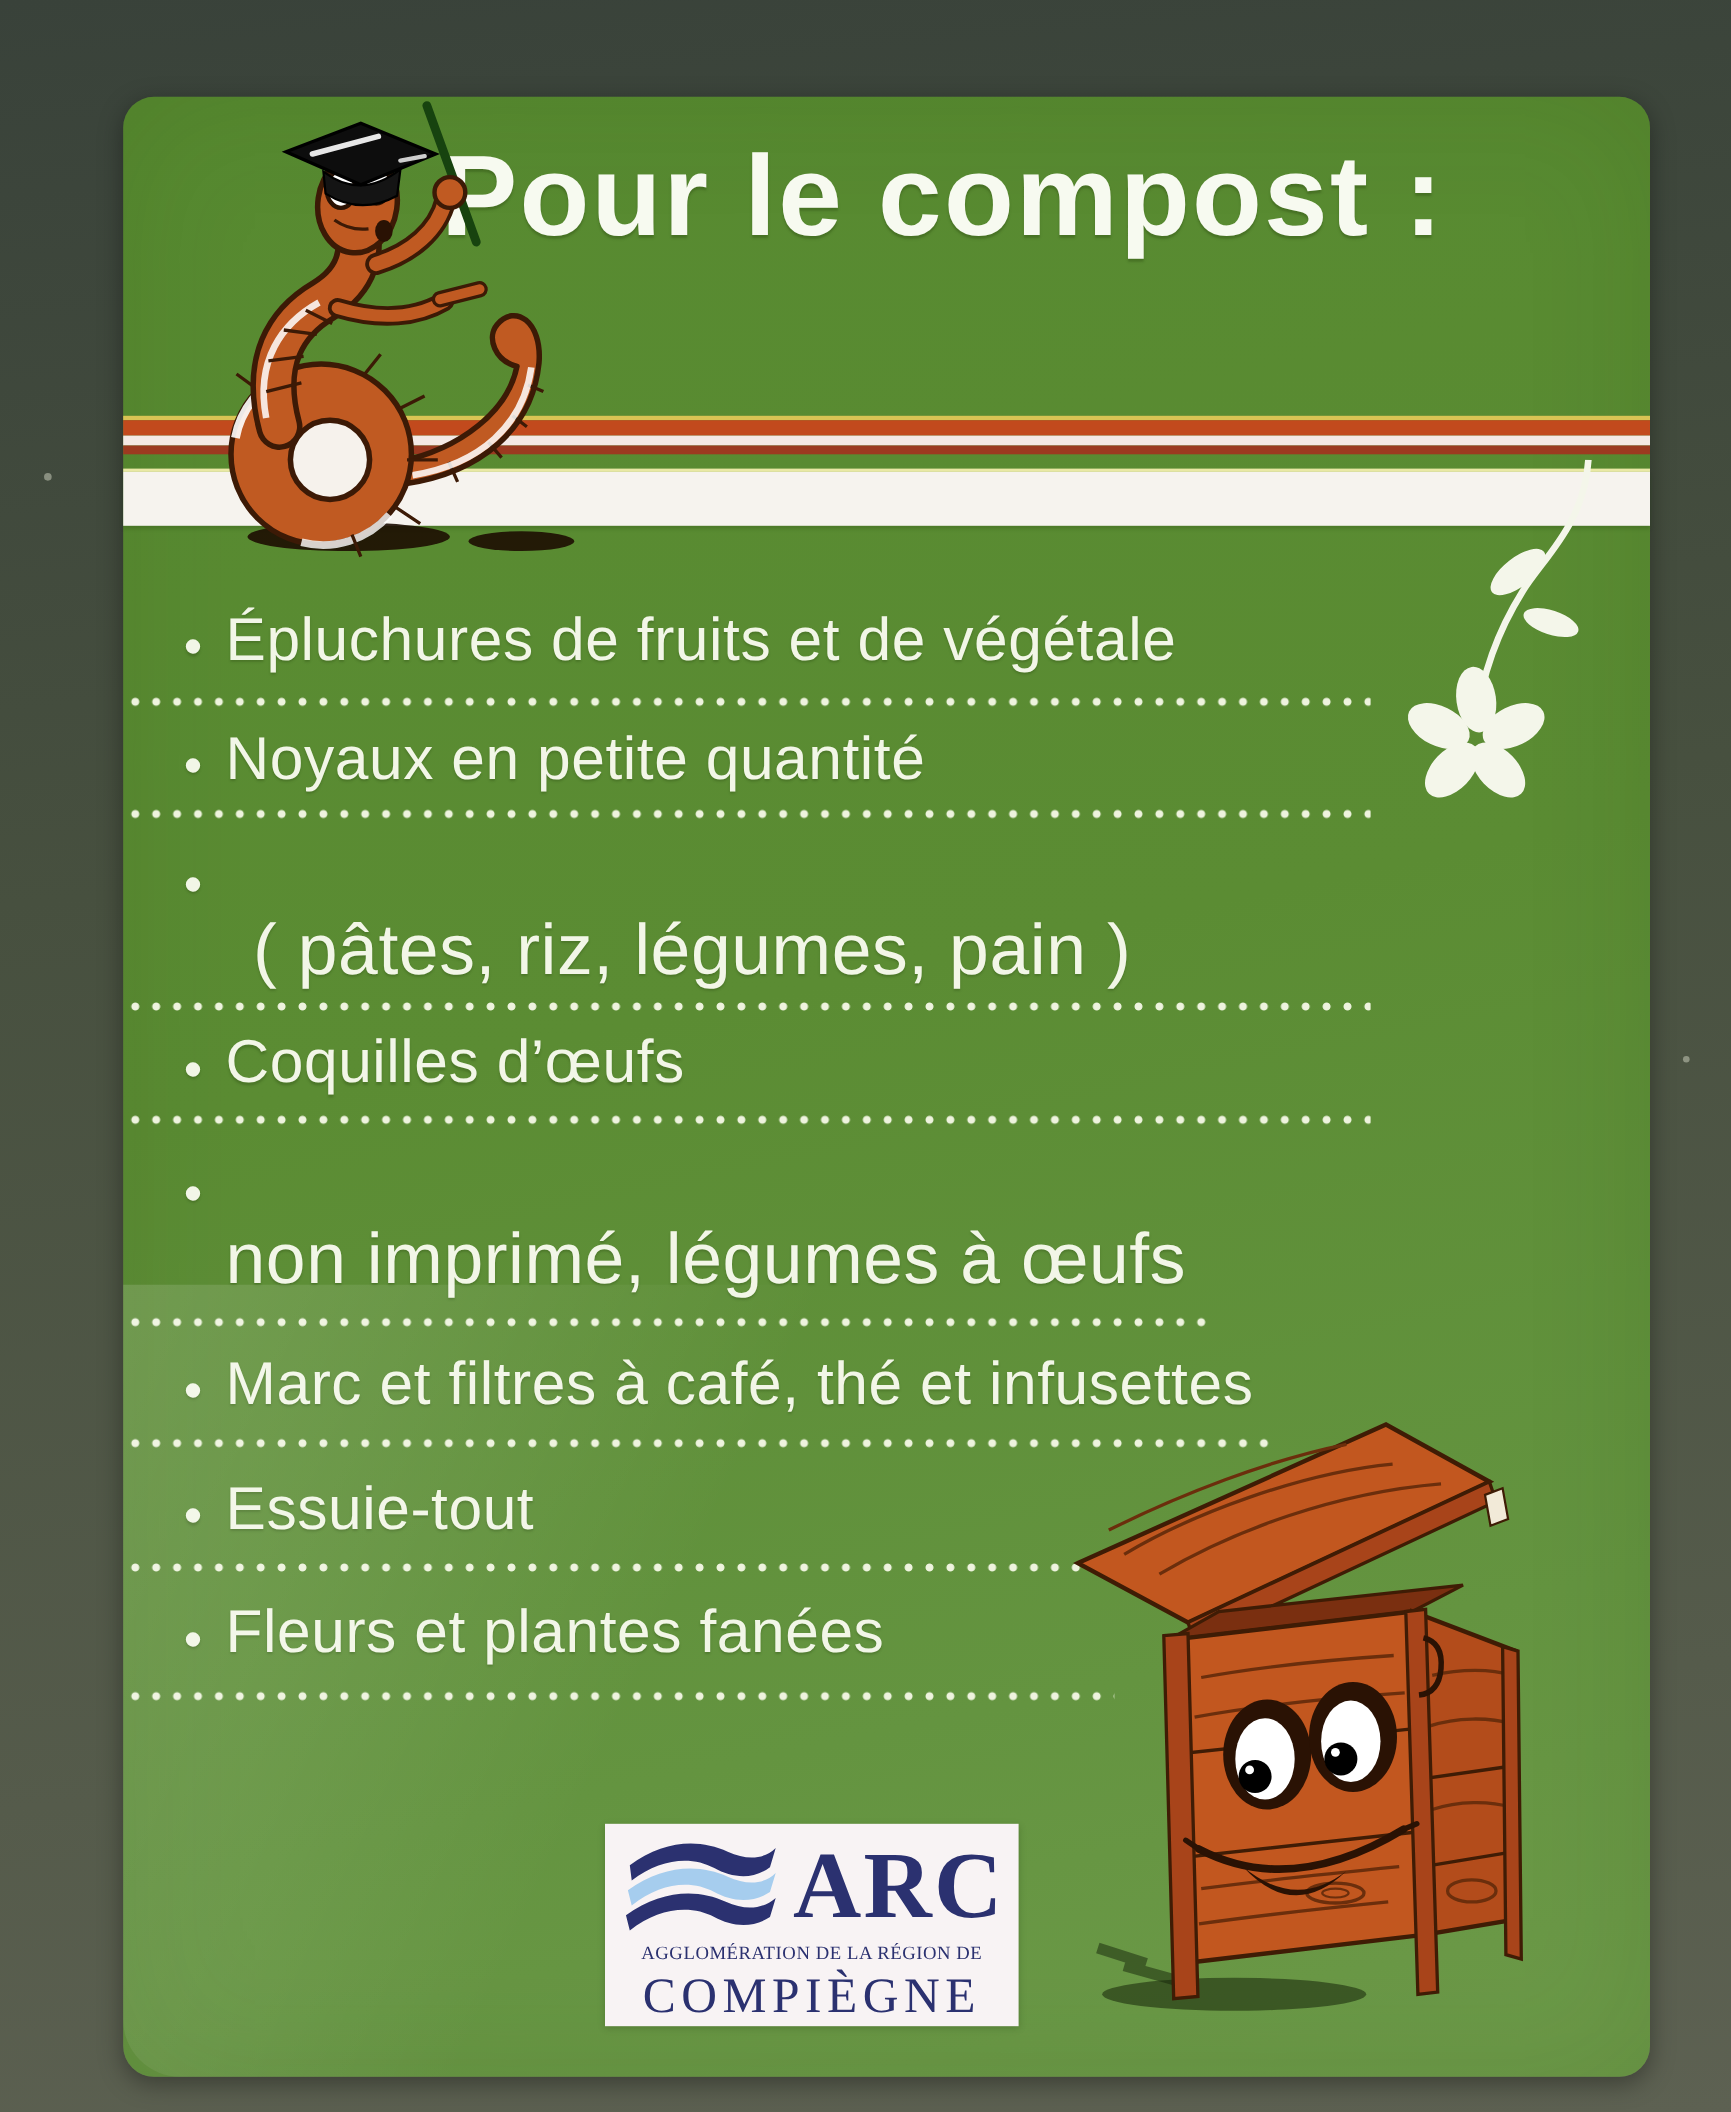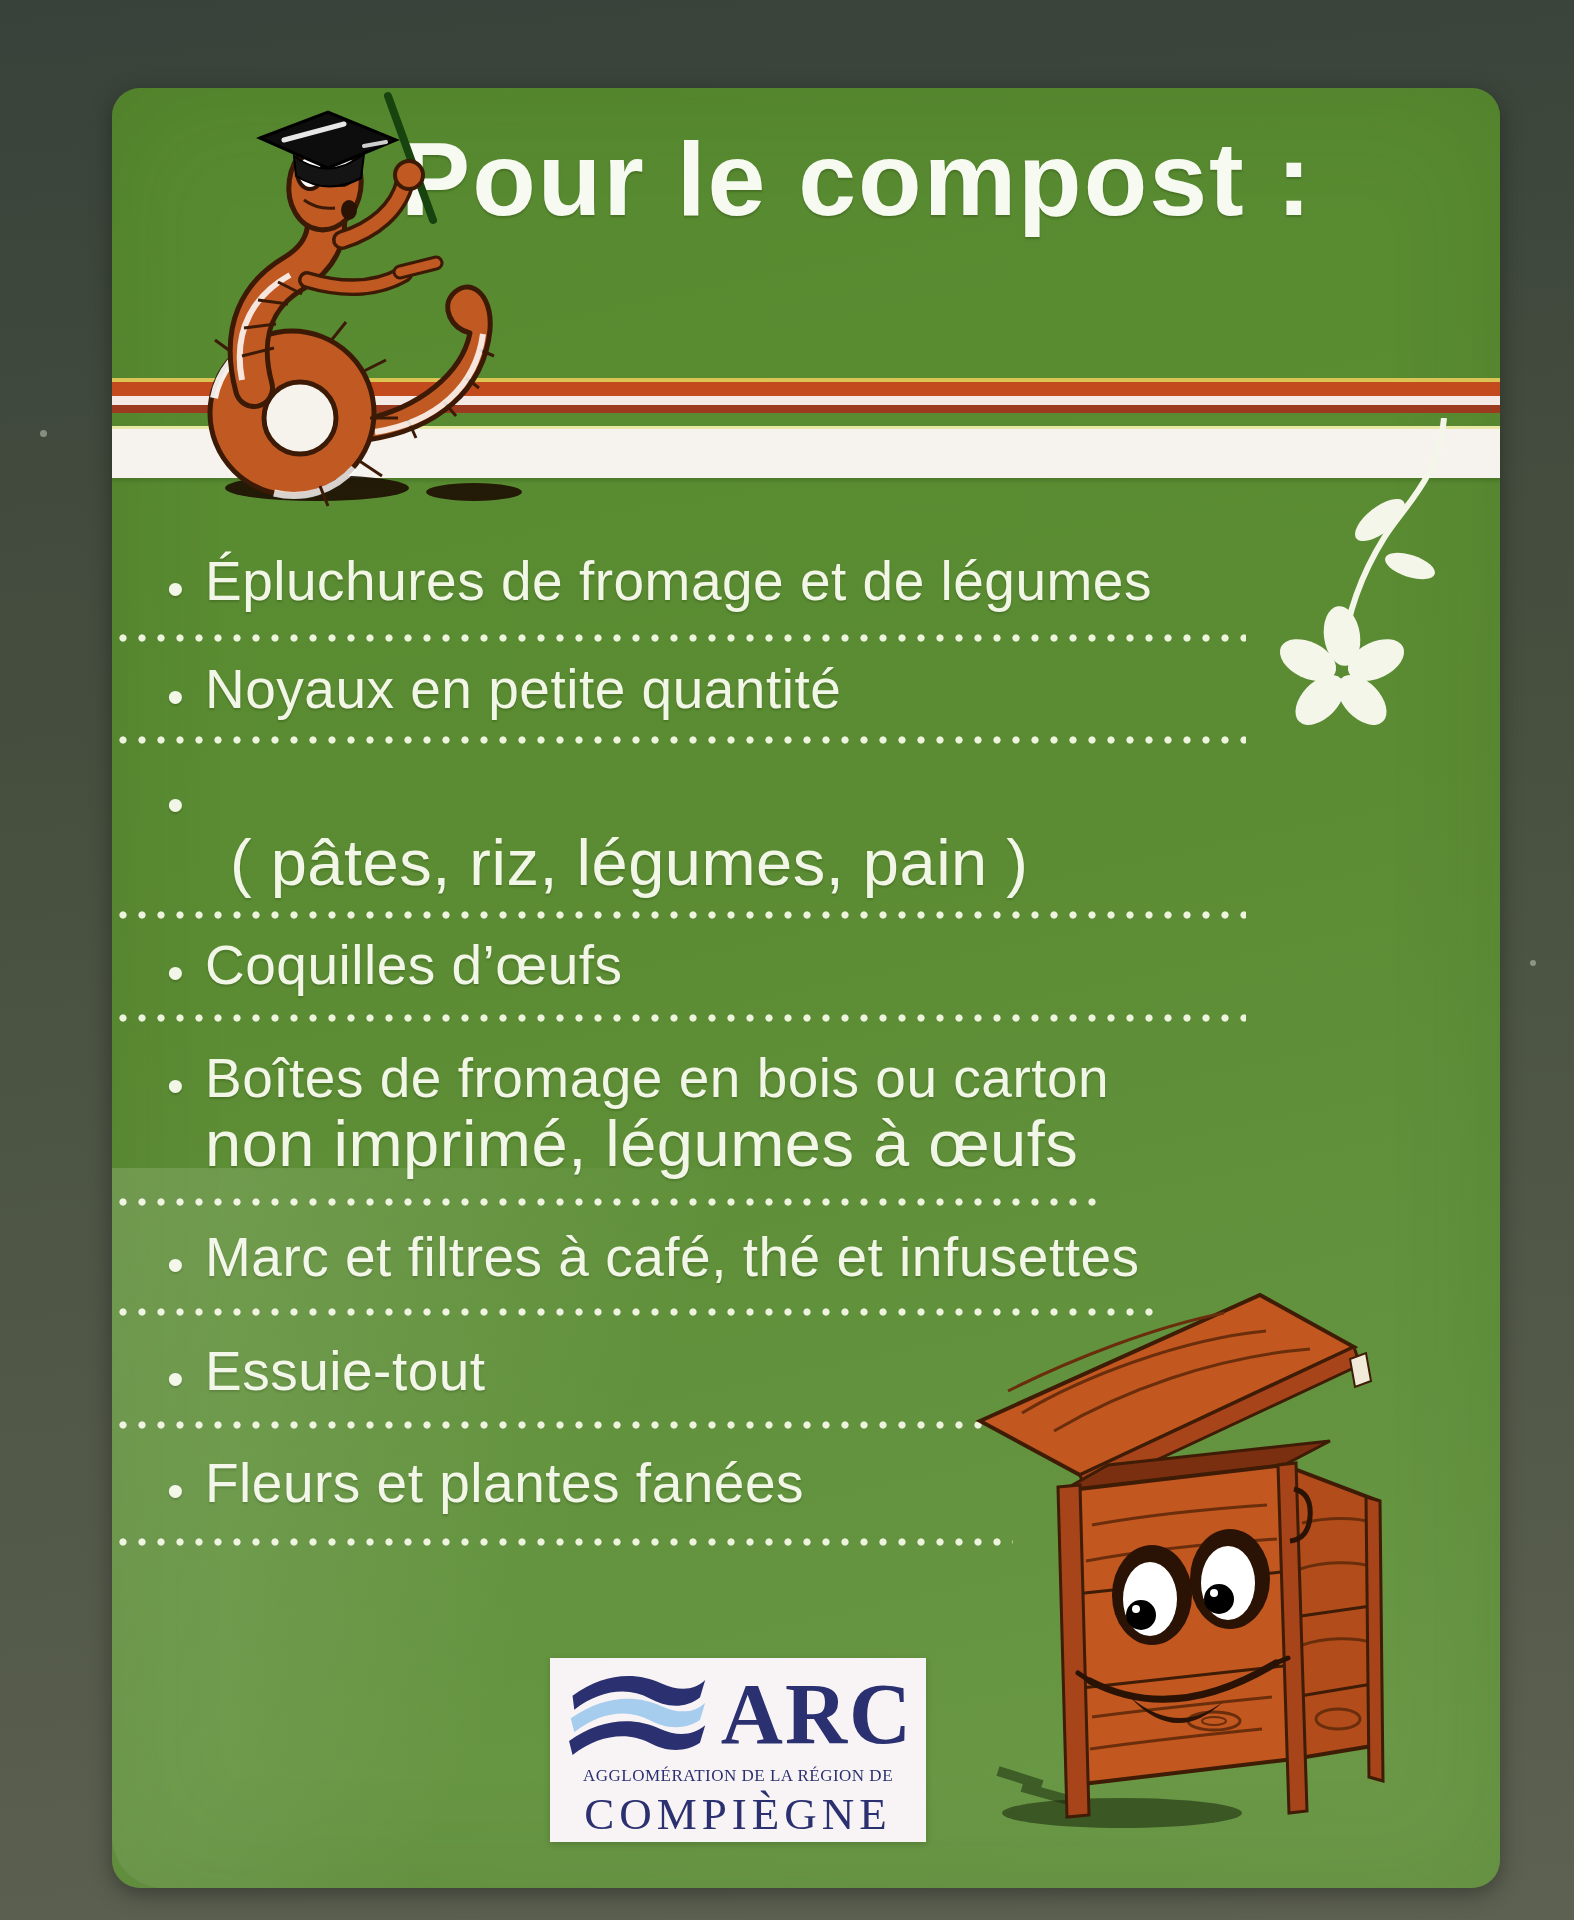"Épluchures de fromage et de" span { text: fromage et de légumes -> fruits et de végétale }
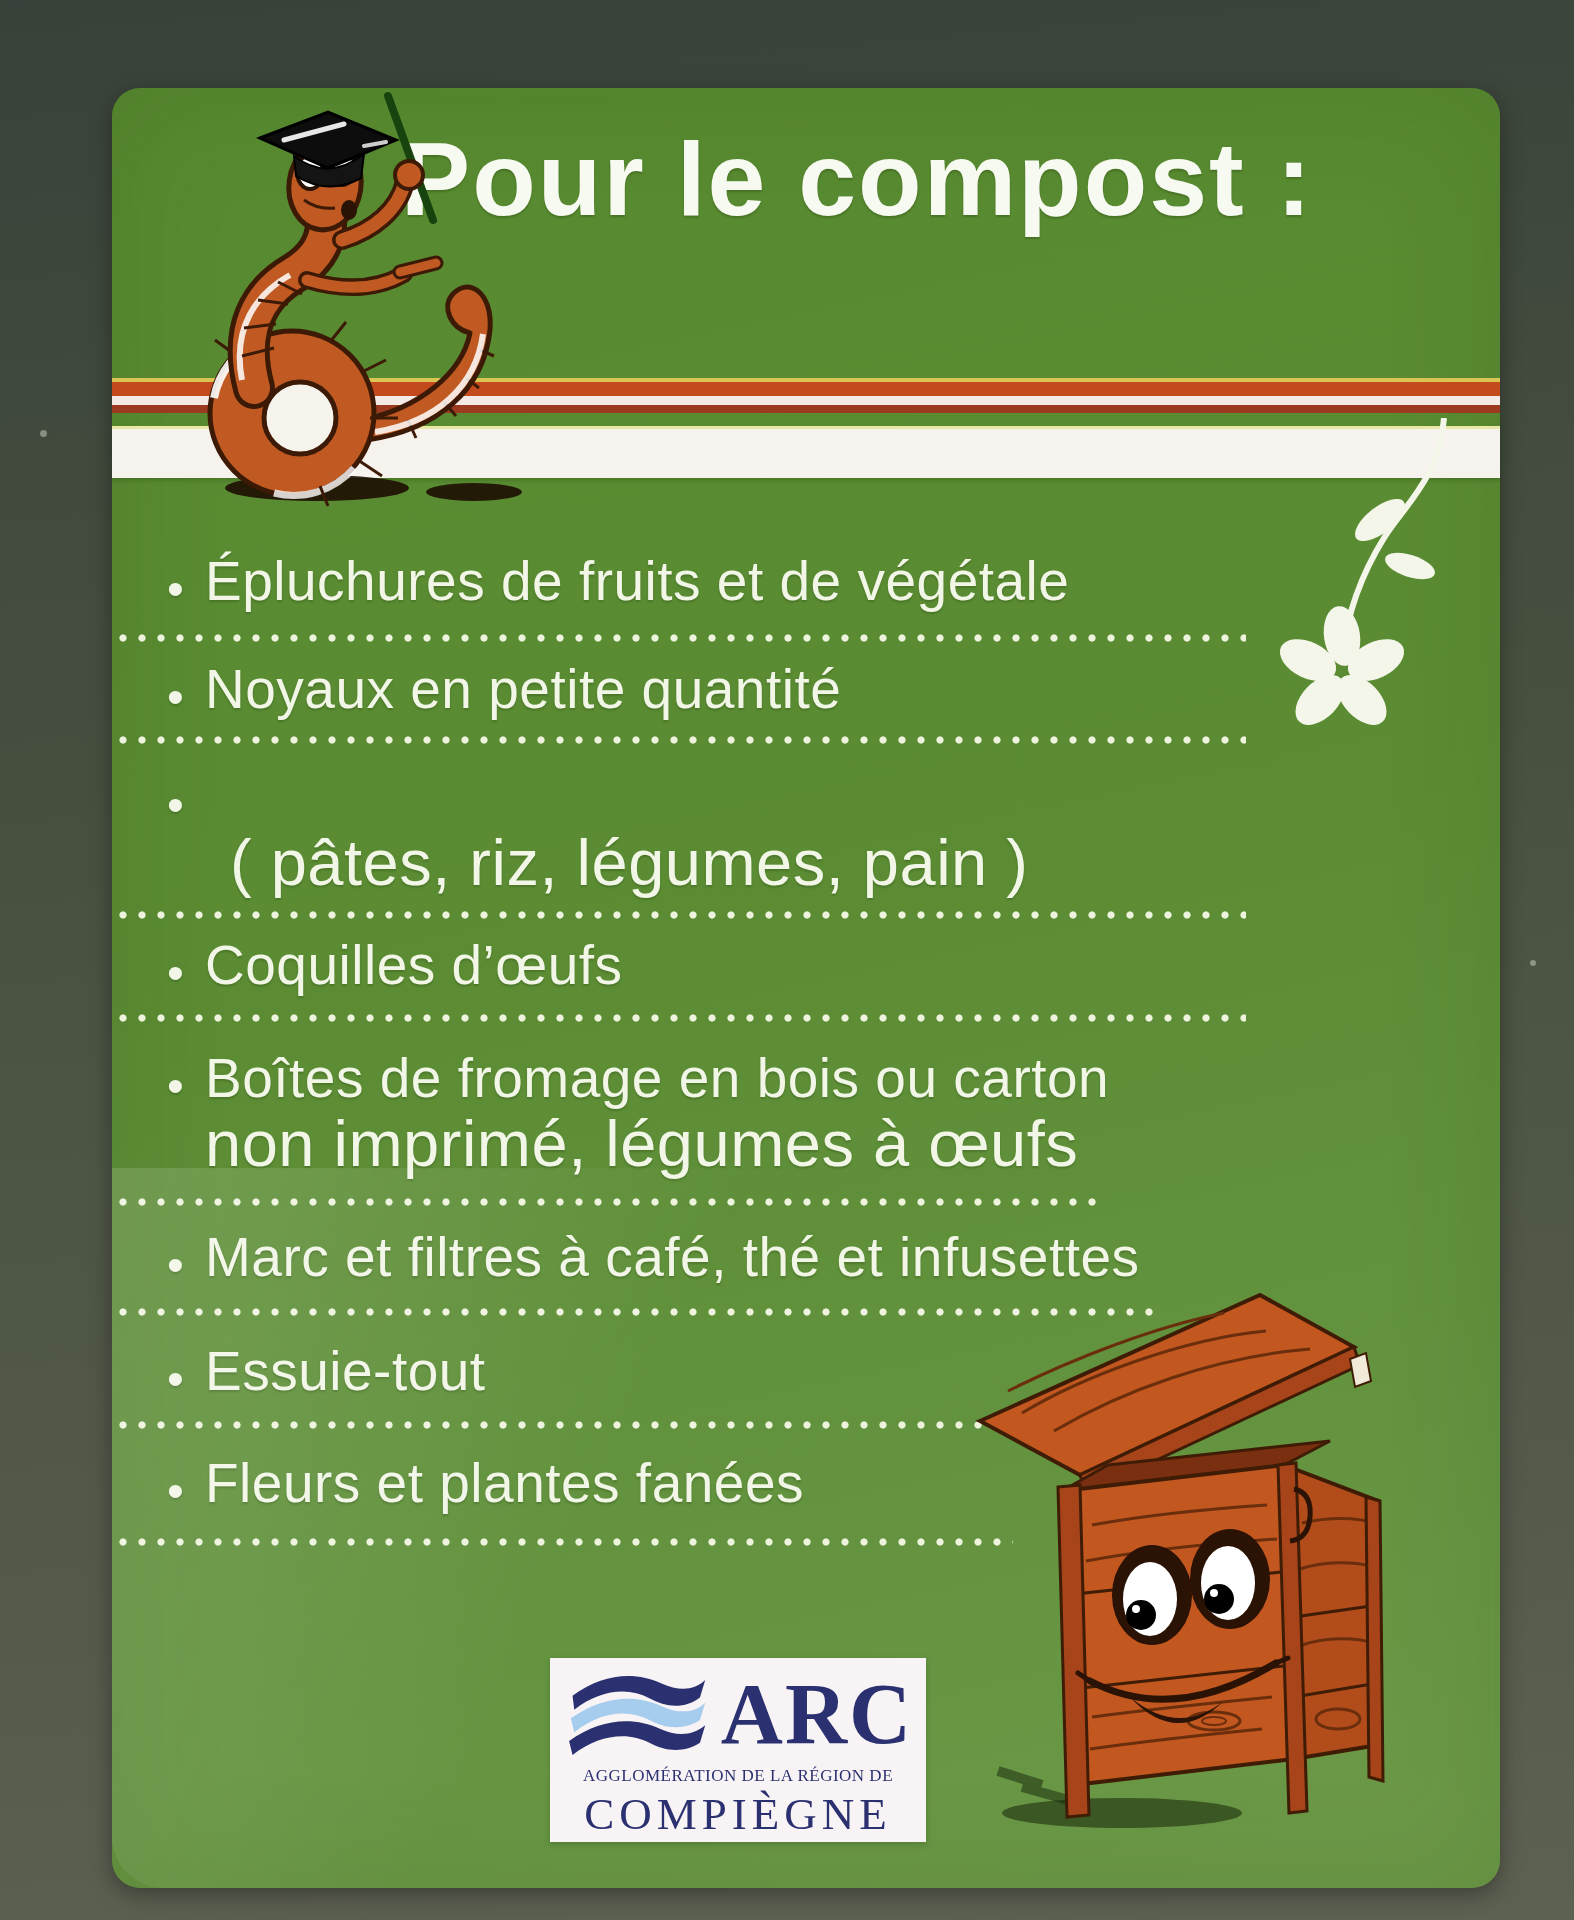"Boîtes de fromage en bois" span { html: <span>Boîtes de fromage en bois ou carton</span> -> none }
